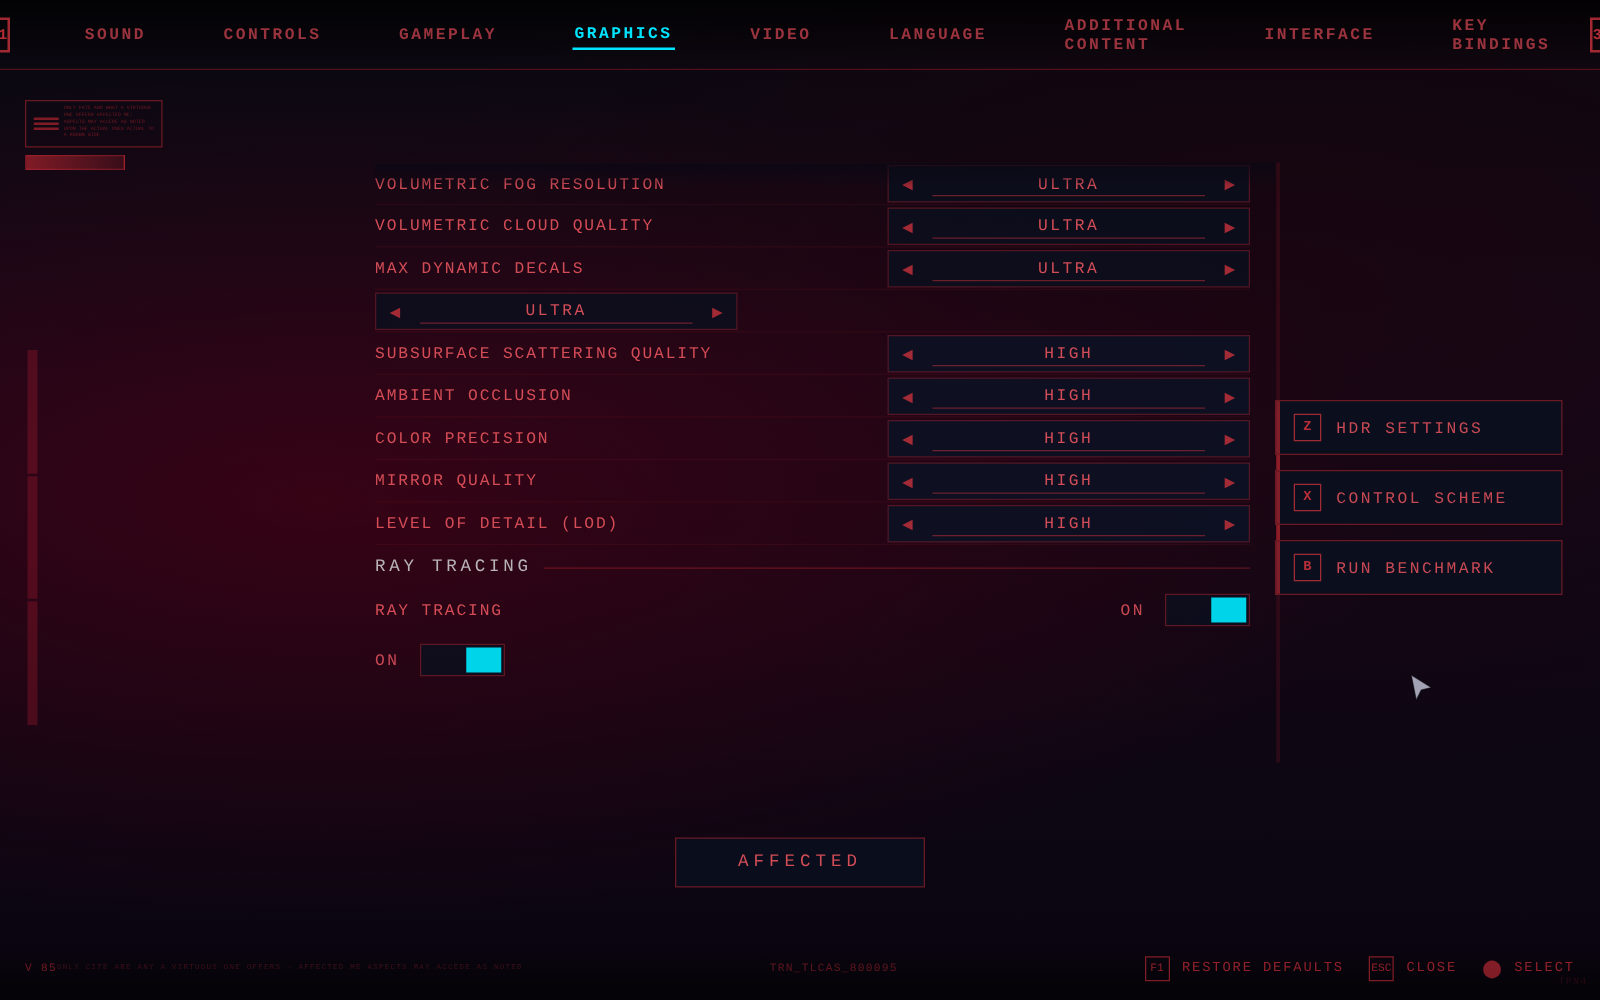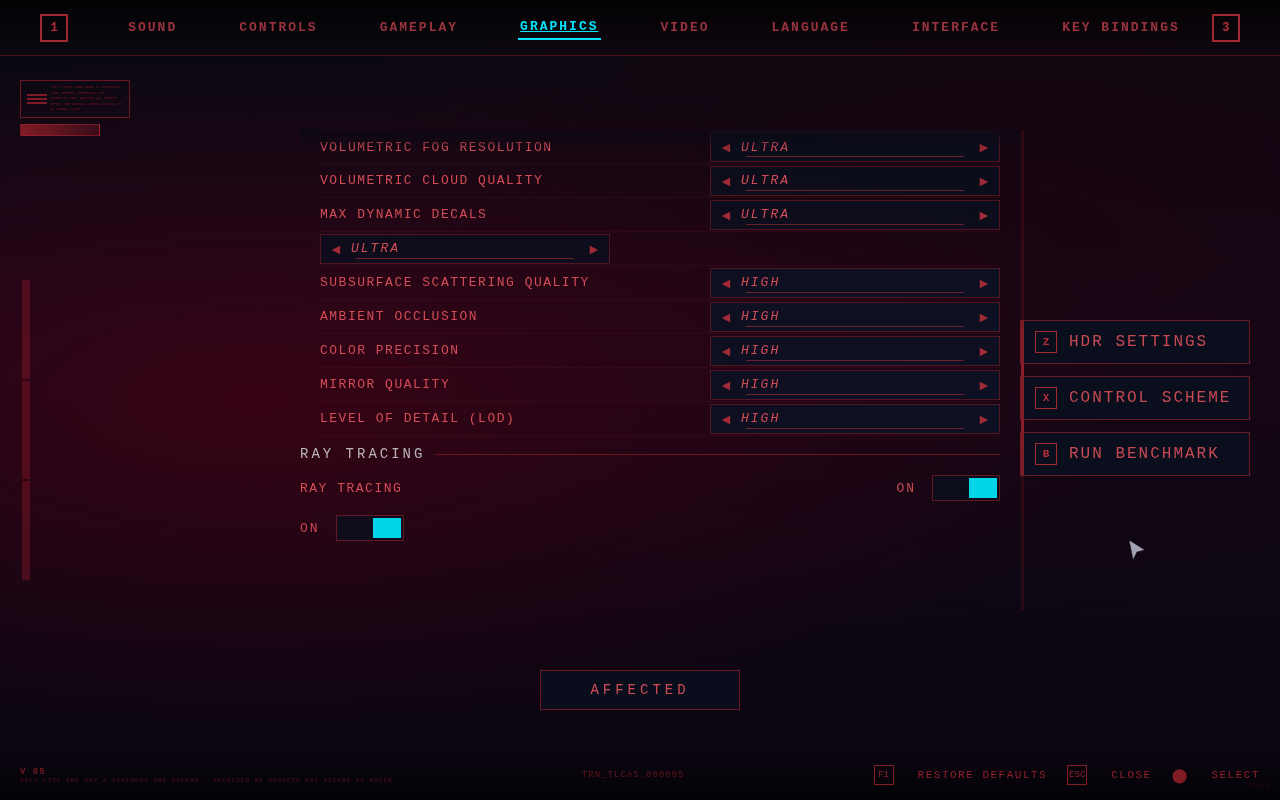"GRAPHICS" .nav-item.active { text-decoration: underline -> none }
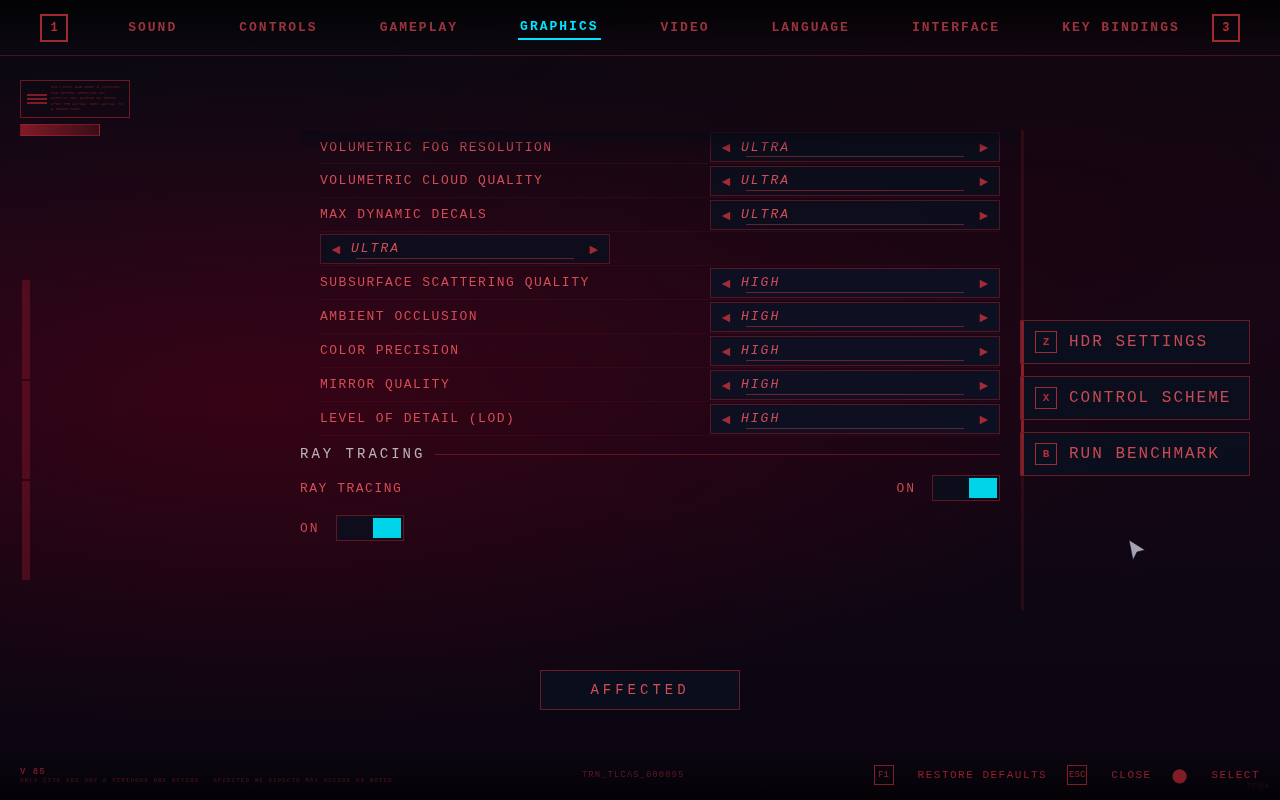"ADDITIONAL CONTENT" div.nav-item { html: none -> <div>ADDITIONAL CONTENT</div> }
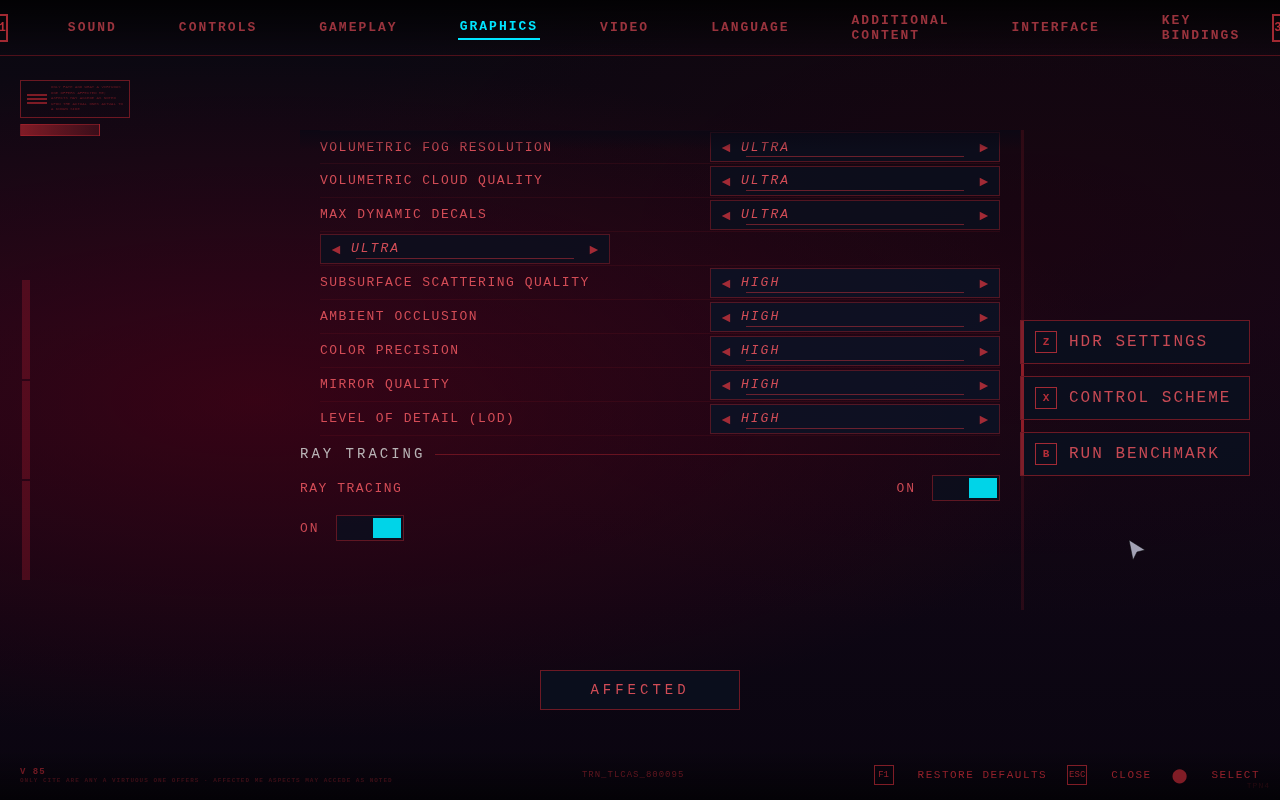"VOLUMETRIC CLOUD QUALITY" .setting-row { margin-left: 20px -> none }
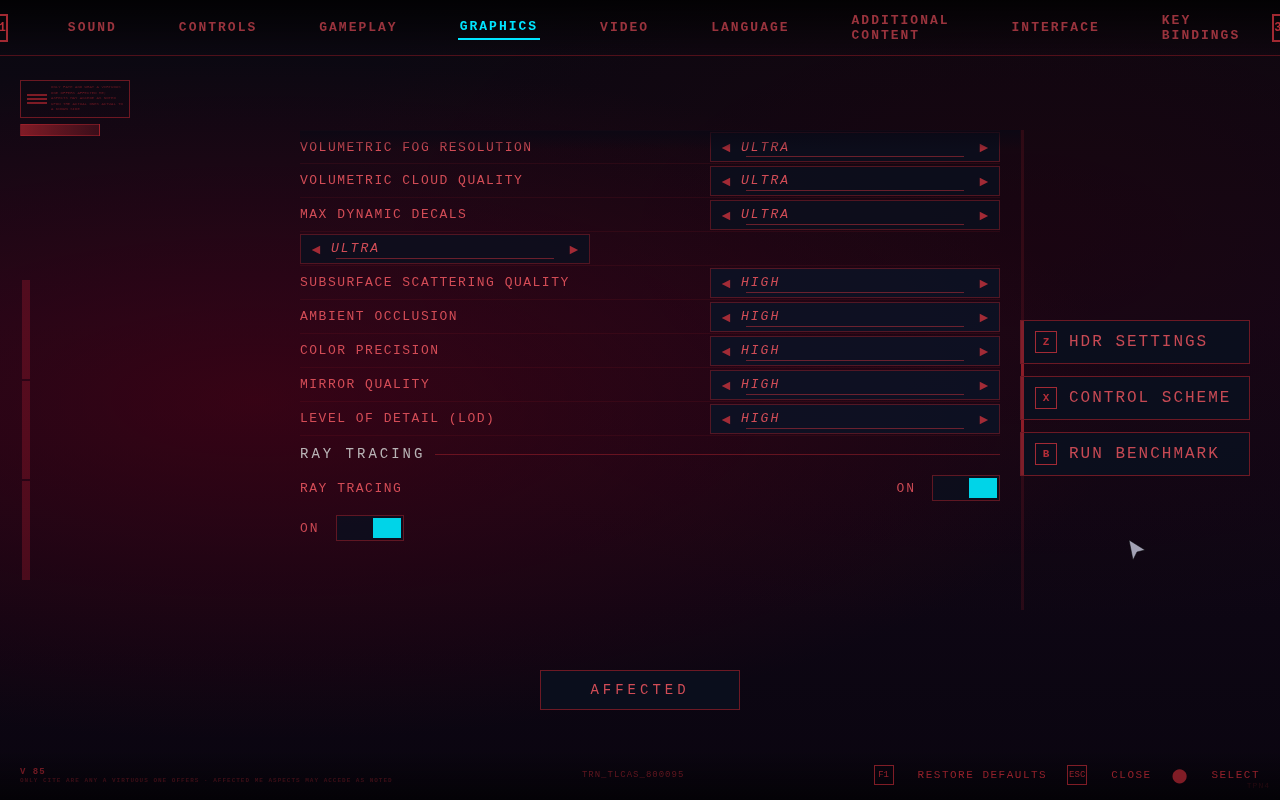"ULTRA" .value-text { font-style: italic -> none; text-align: left -> center }
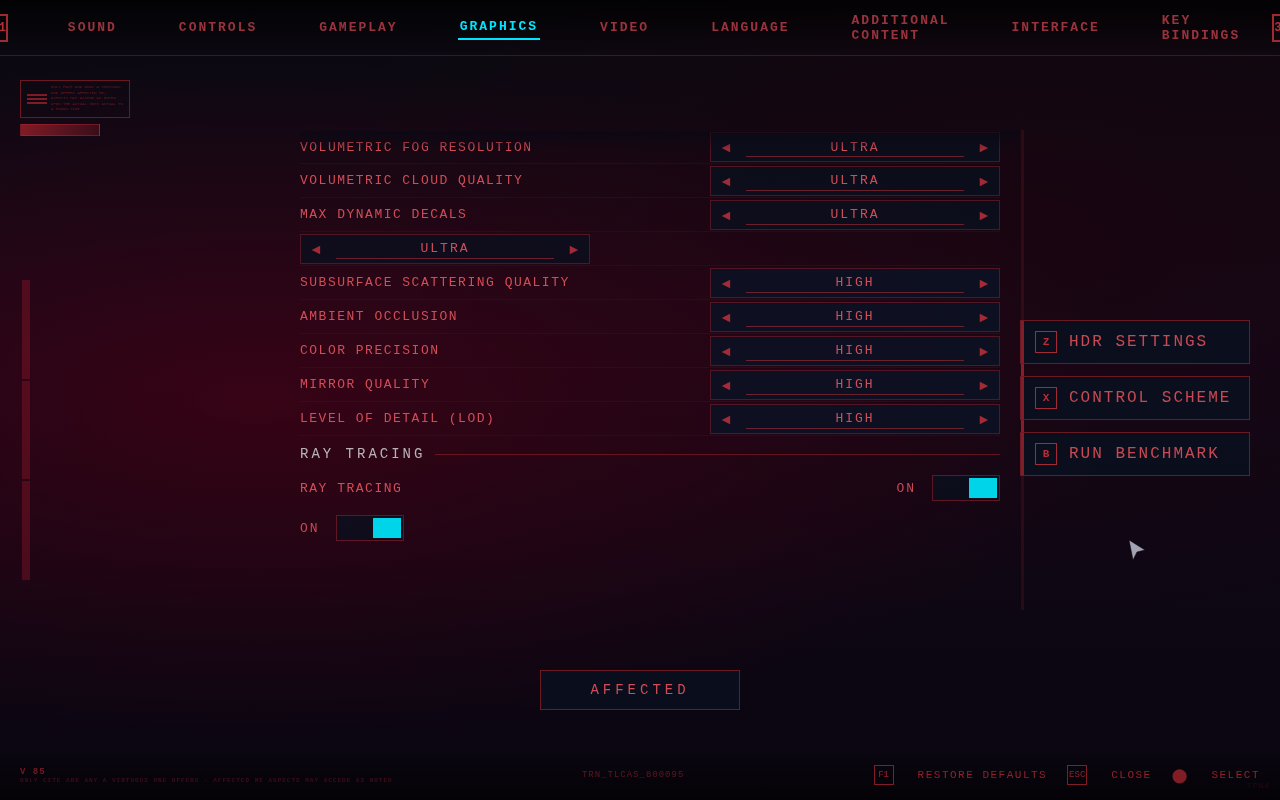"HDR SETTINGS" .panel-btn-label { font-size: 16px -> 13px }
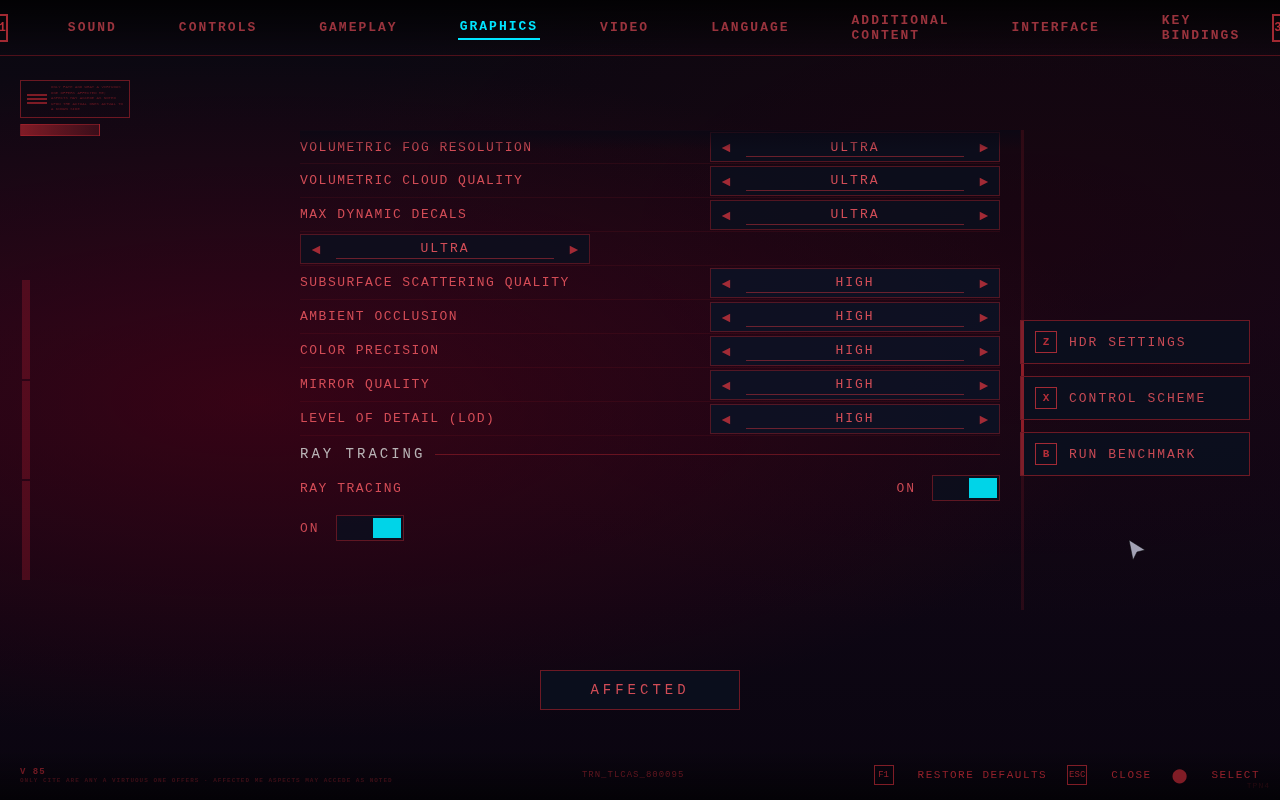"V 85" .bottom-left { flex-direction: column -> none; font-weight: bold -> none }
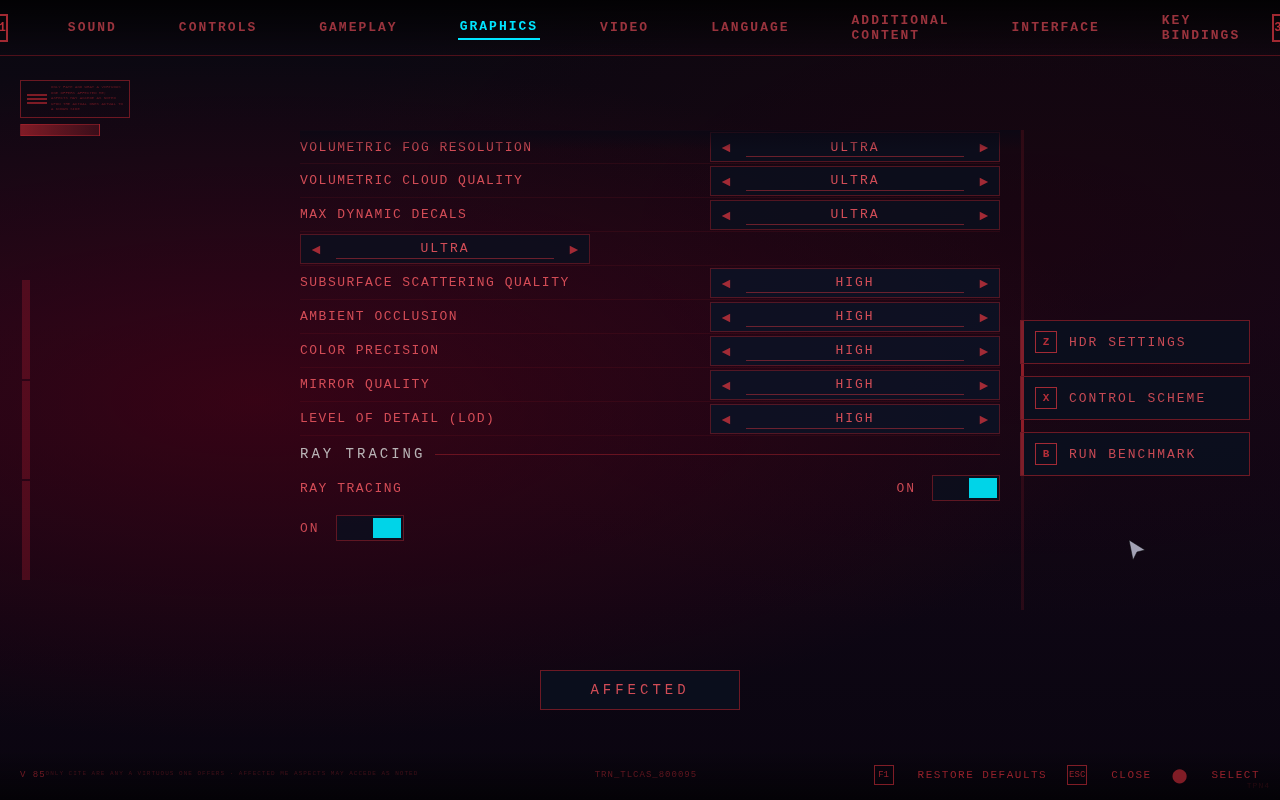"F1" .bottom-btn { gap: 24px -> 10px }
